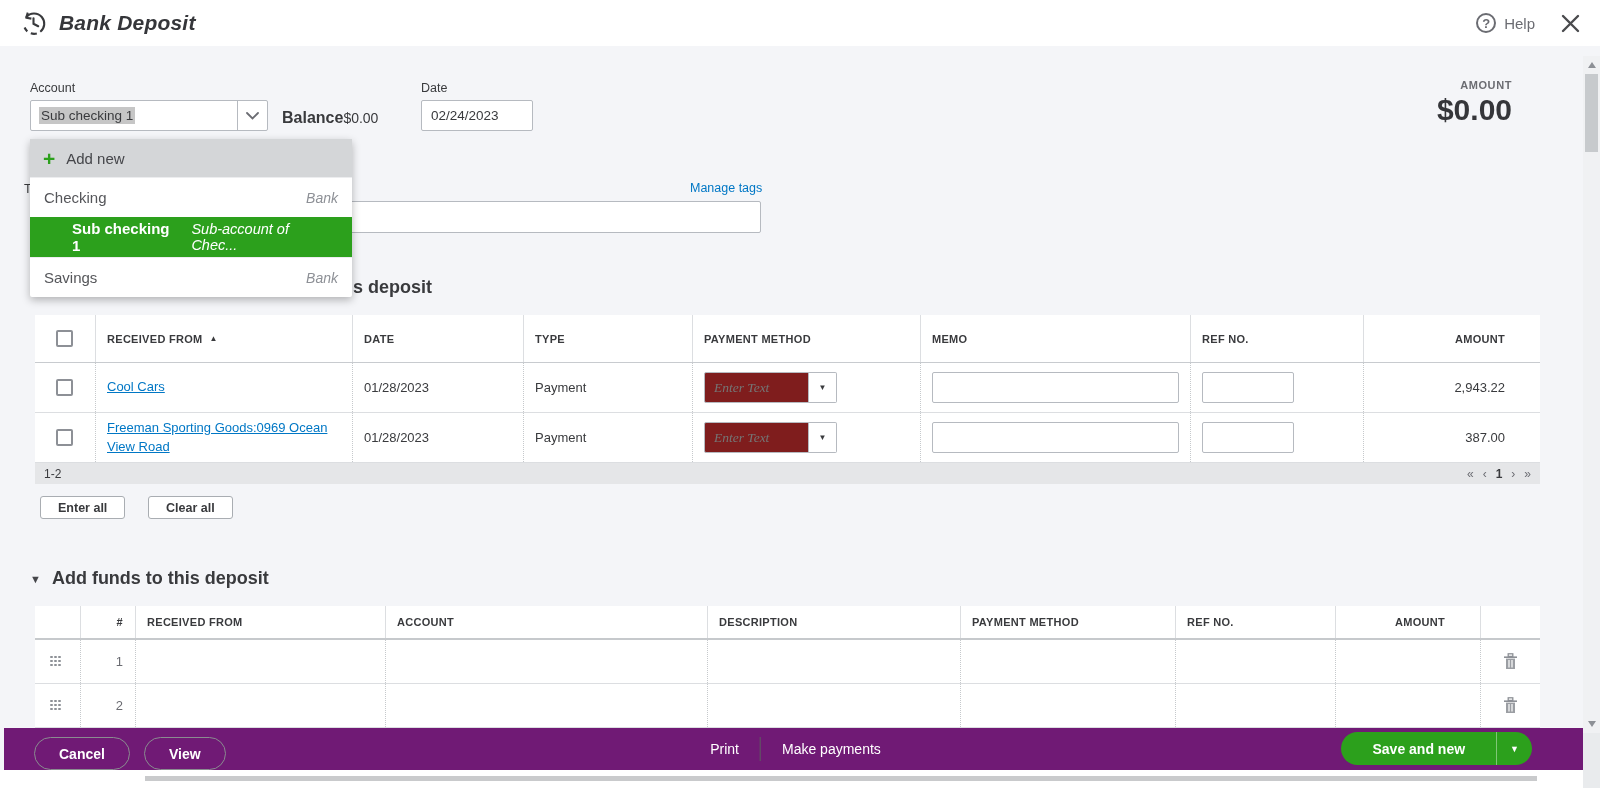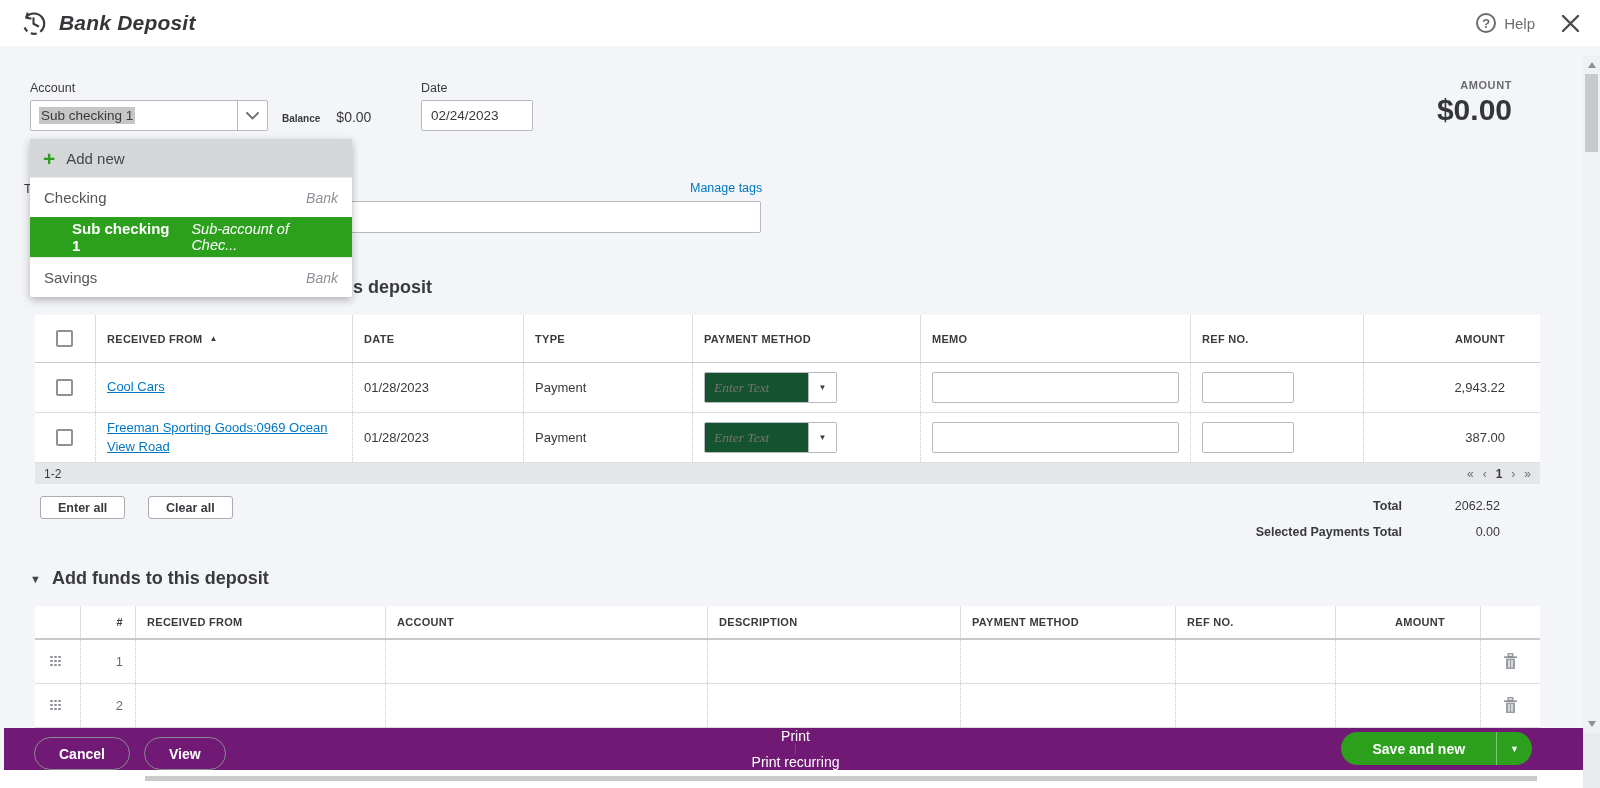"Balance" .balance b { font-size: 10px -> 16px; margin-right: 16px -> 0 }
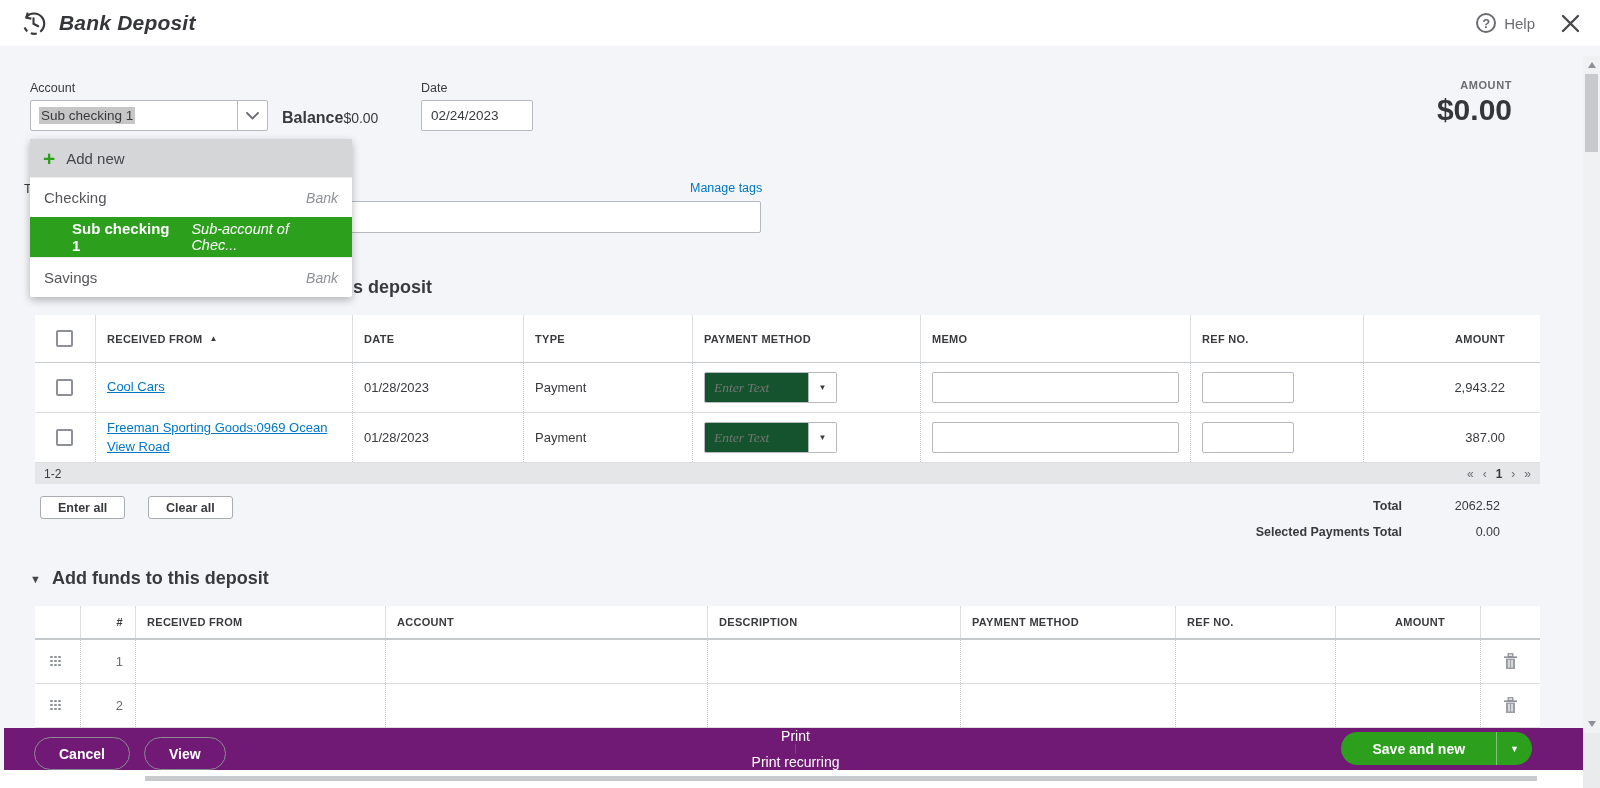"Enter Text" .pm-input { background: #14532d -> #7f1d1d }
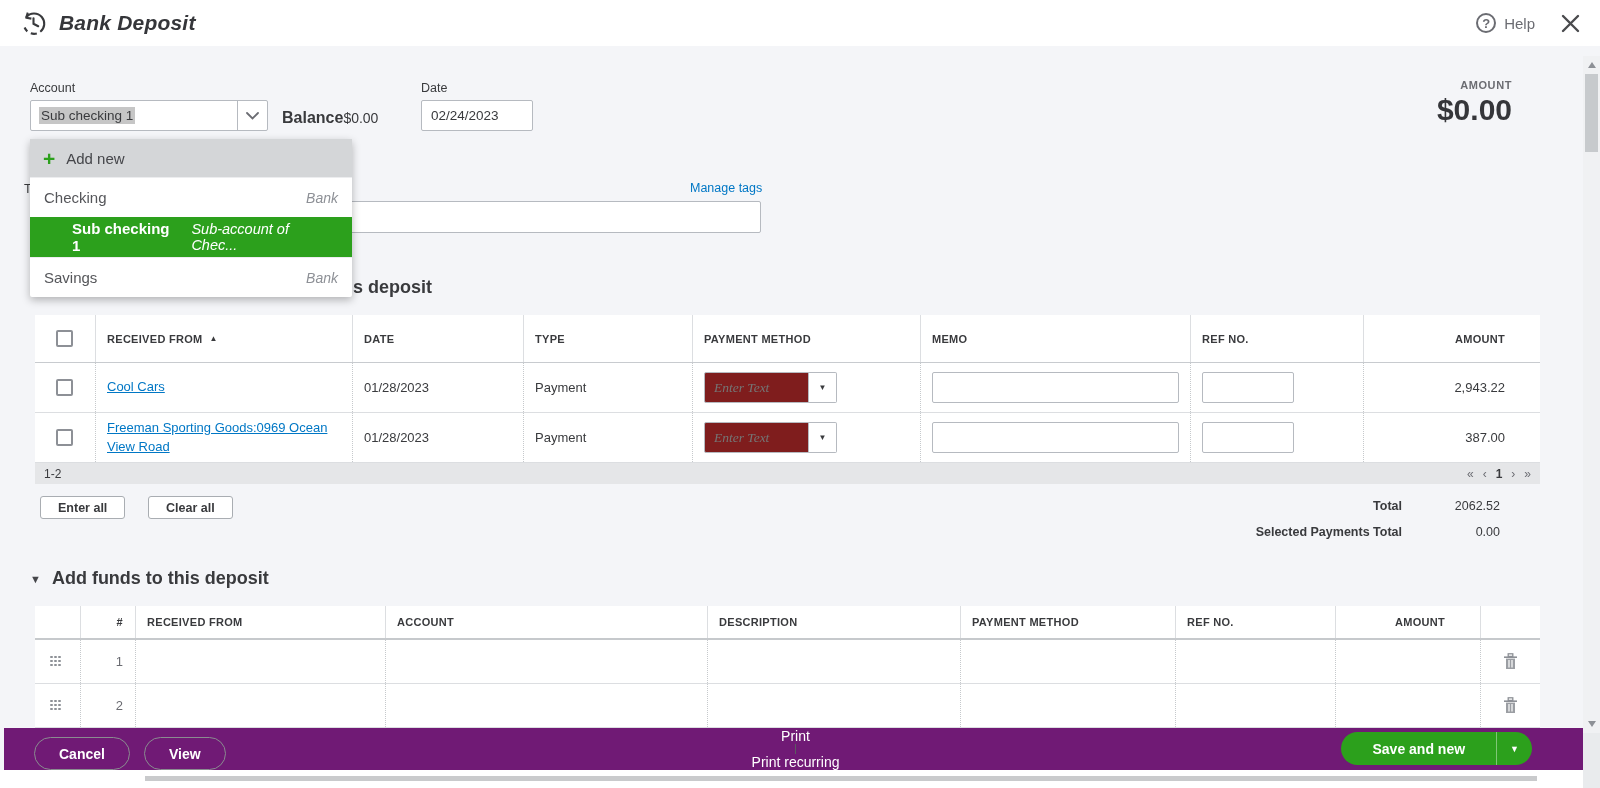"Total" div.totals { html: <div> <div> <span>Total</span> <span>2062.52</span> </div> <div> <span>Selected Payments Total</span> <span>0.00</span> </div> </div> -> none }
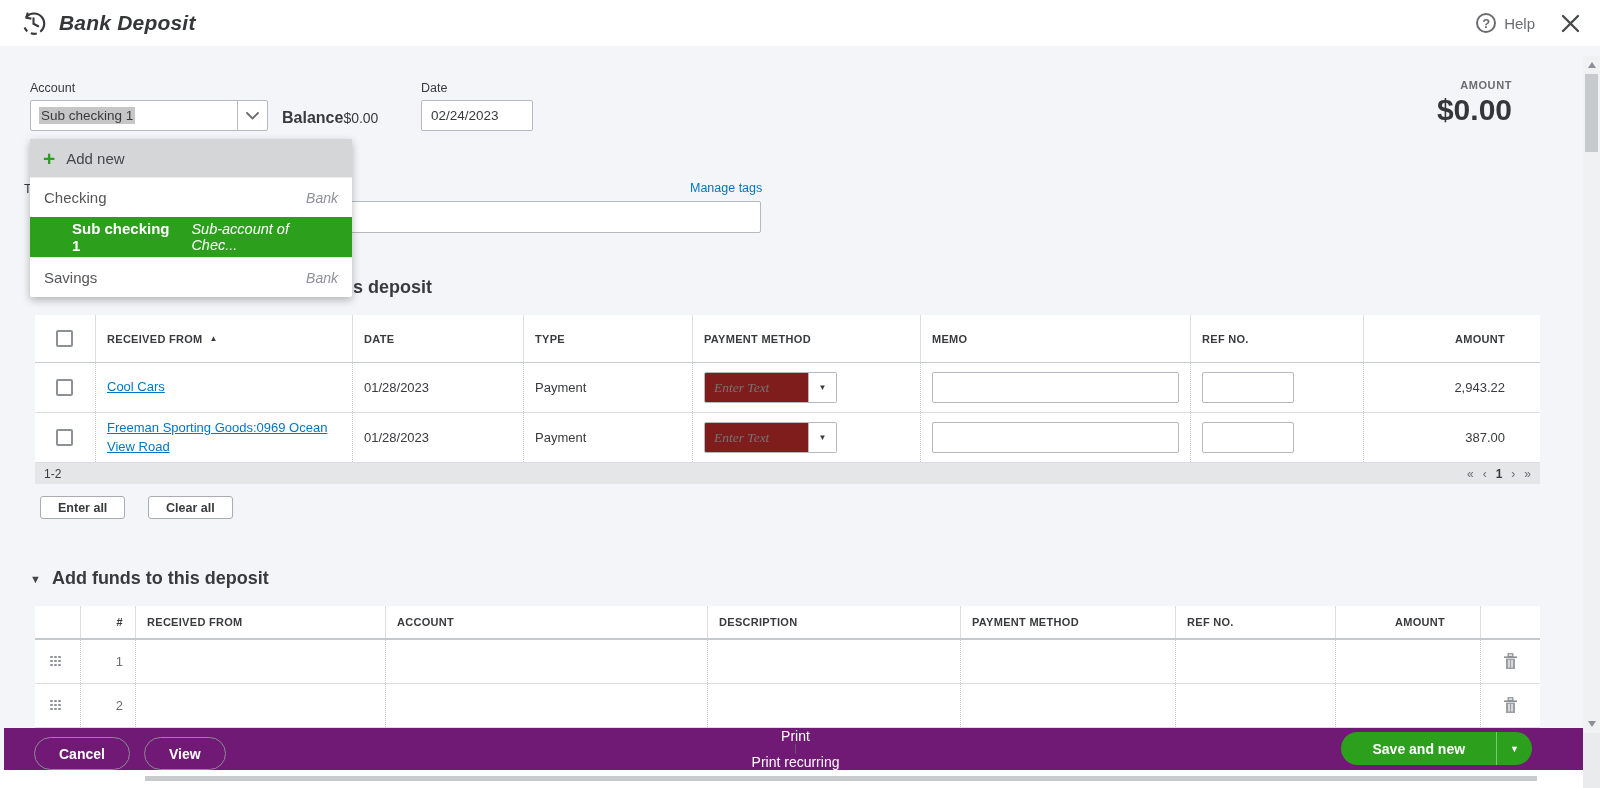"Print" .footer-center { flex-direction: column -> none }
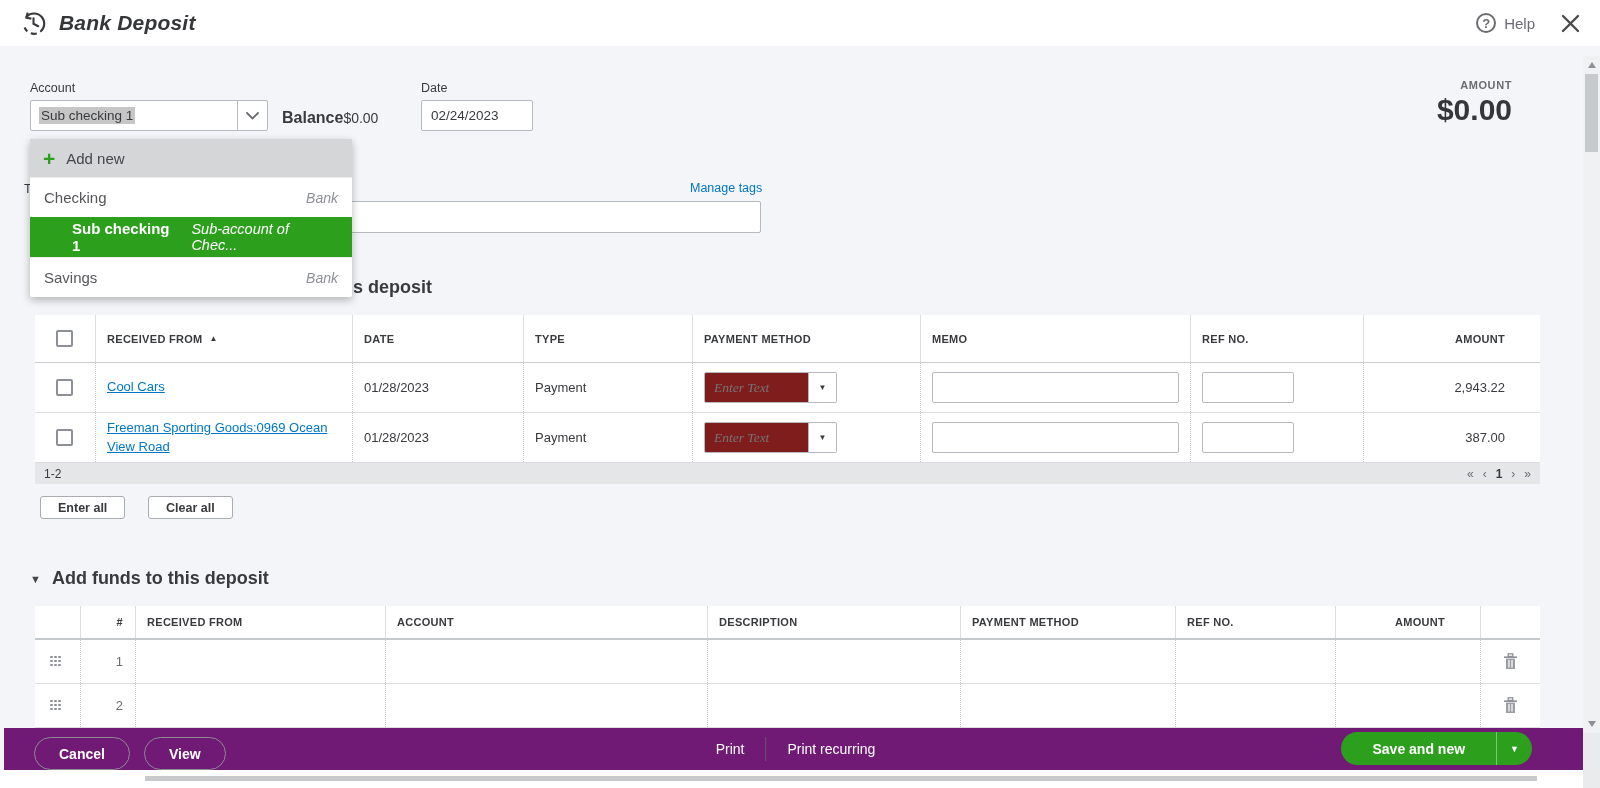"Print recurring" span.footer-link { text: Print recurring -> Make payments }
